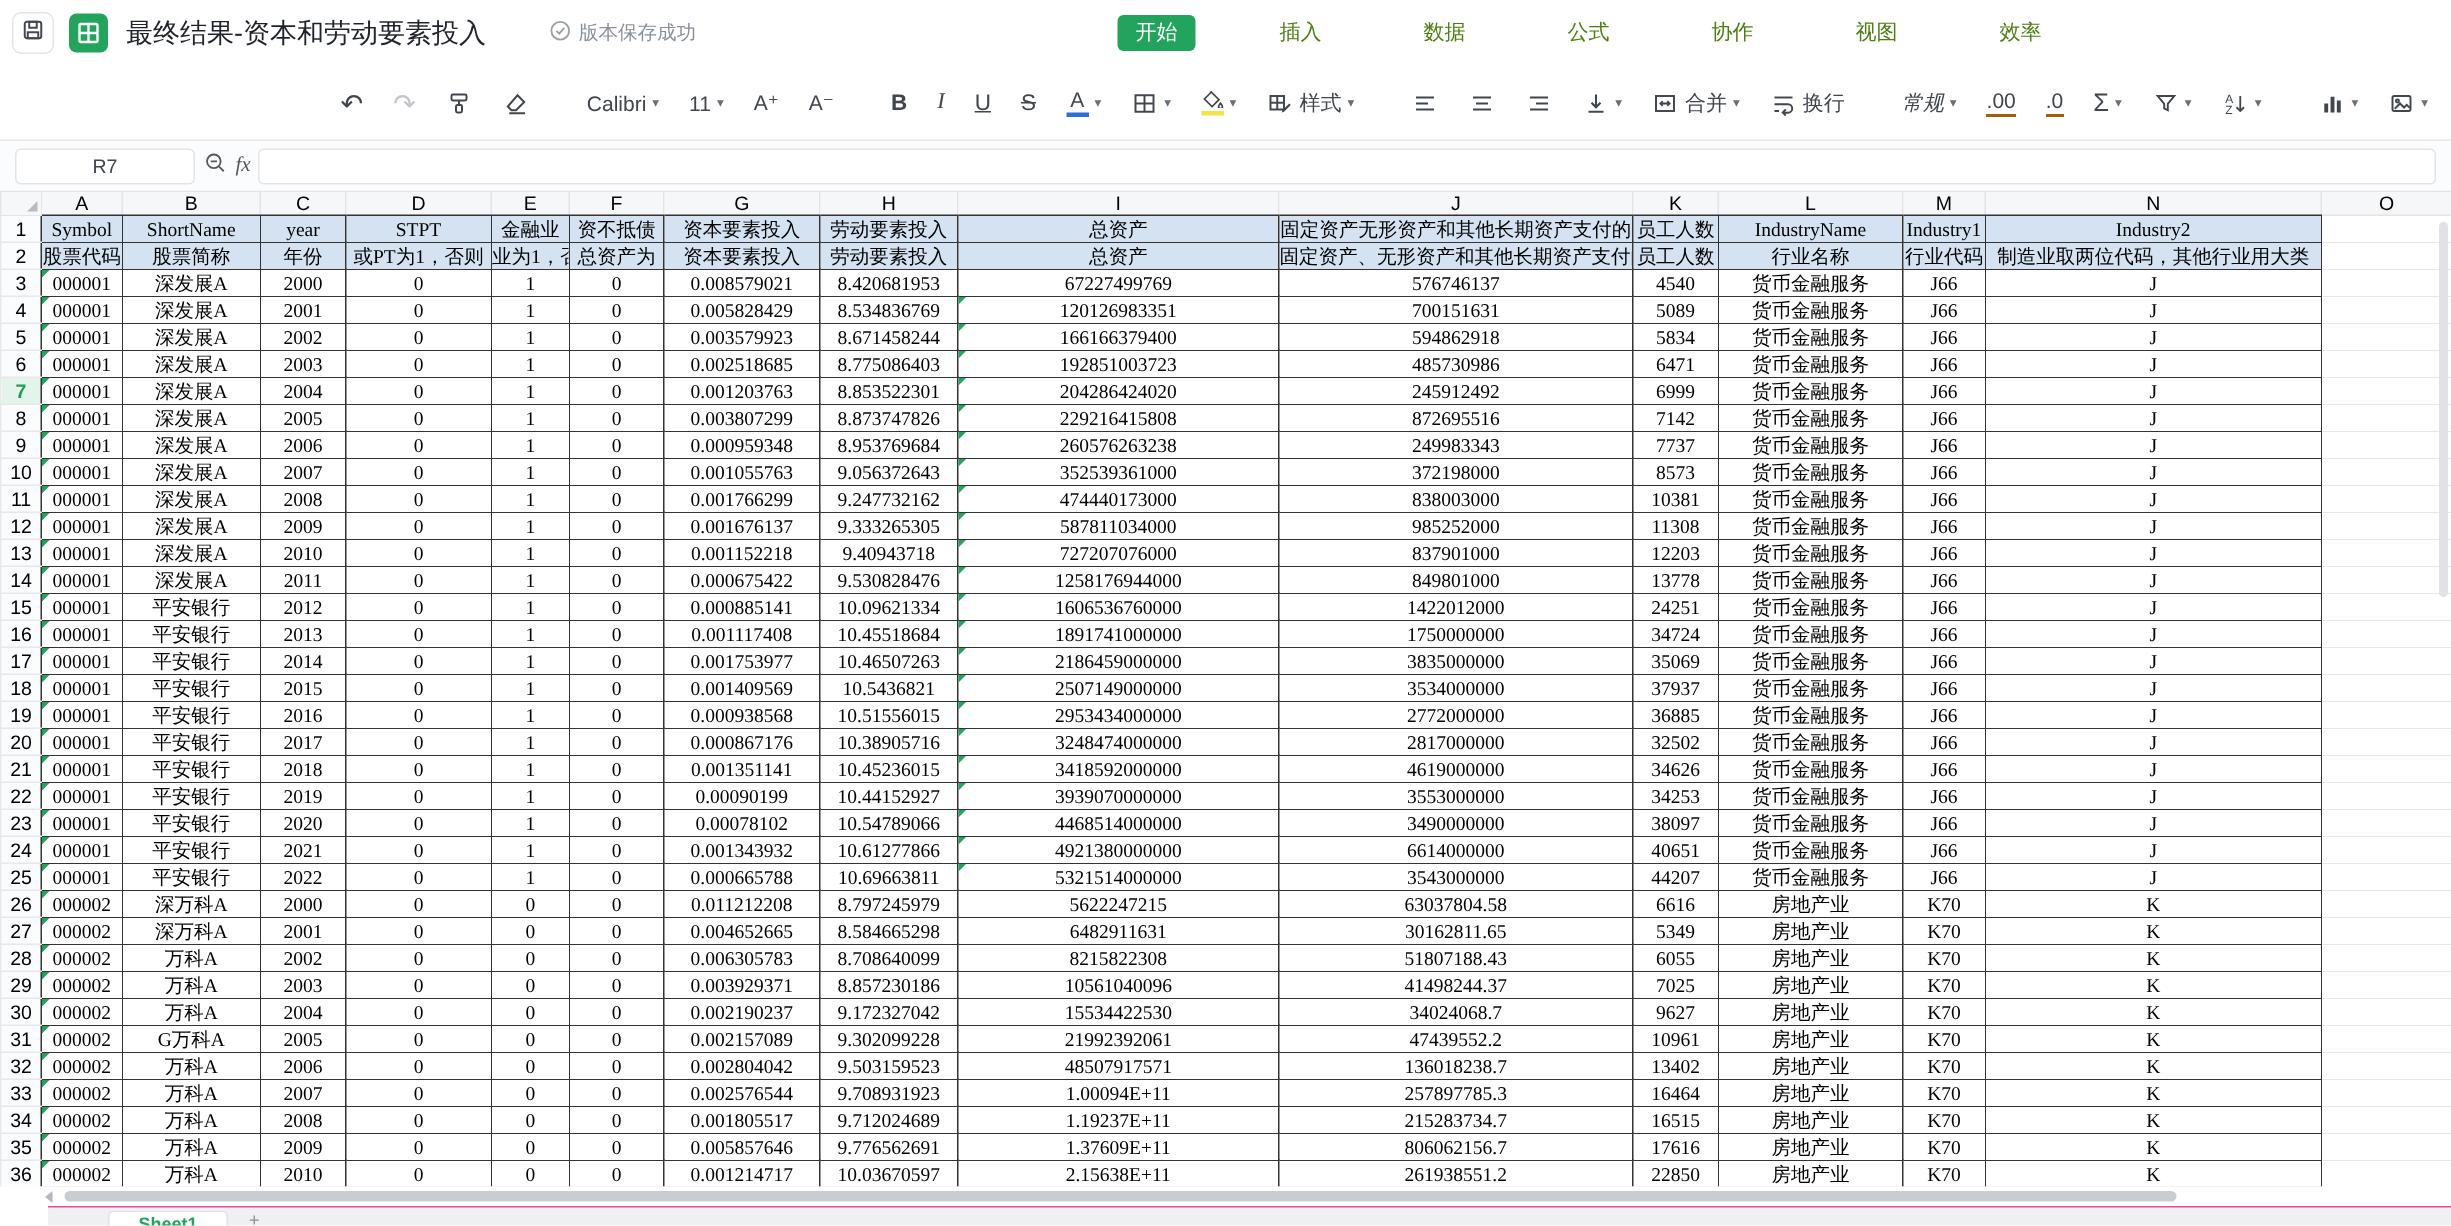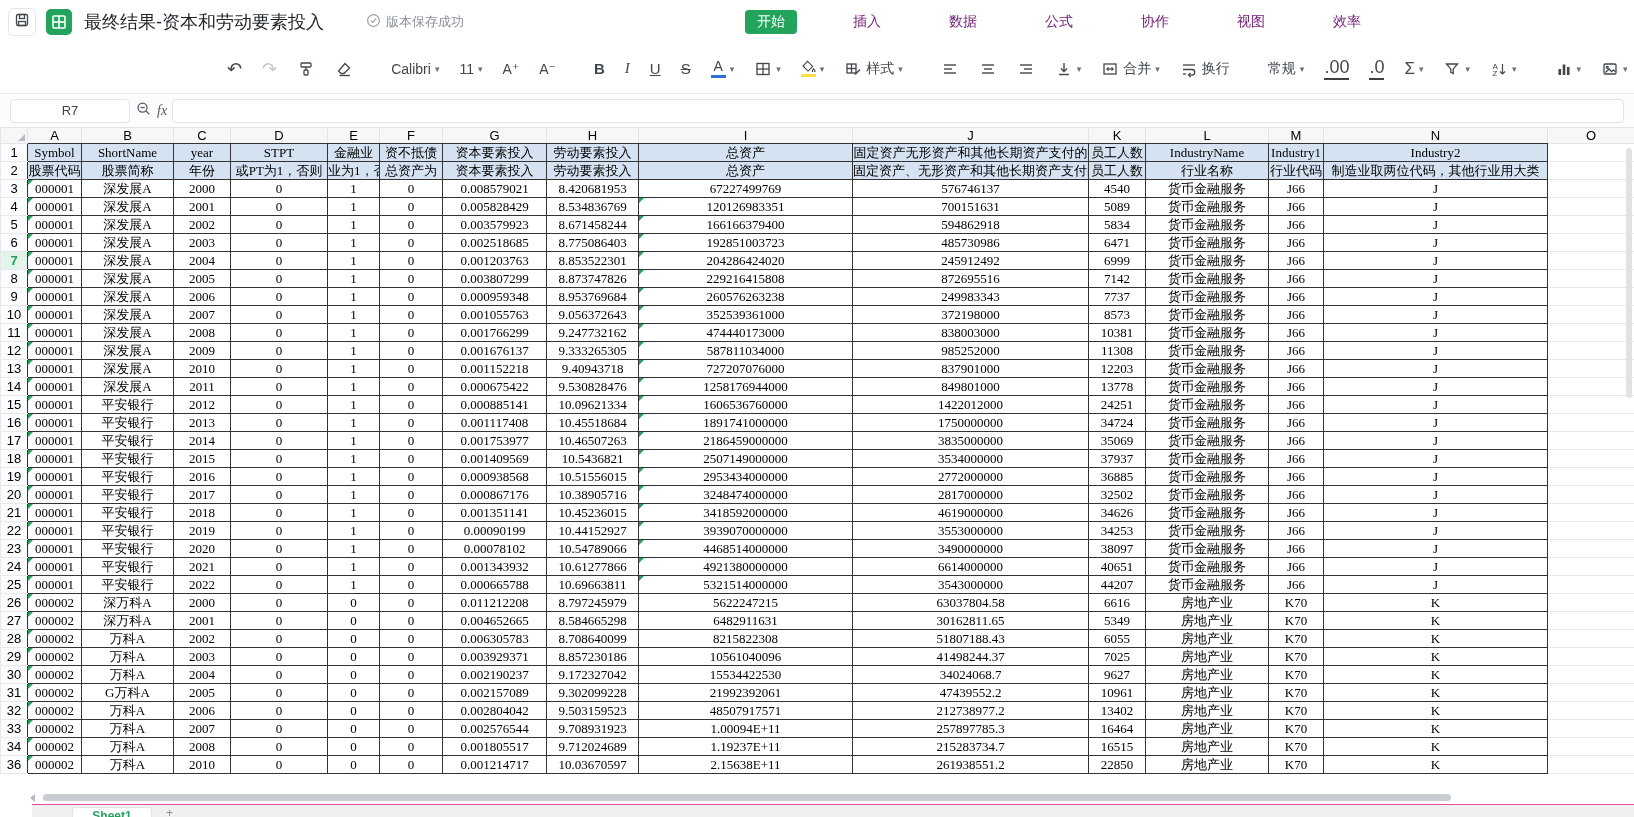"插入" .tab { color: #701a75 -> #4d7c0f }
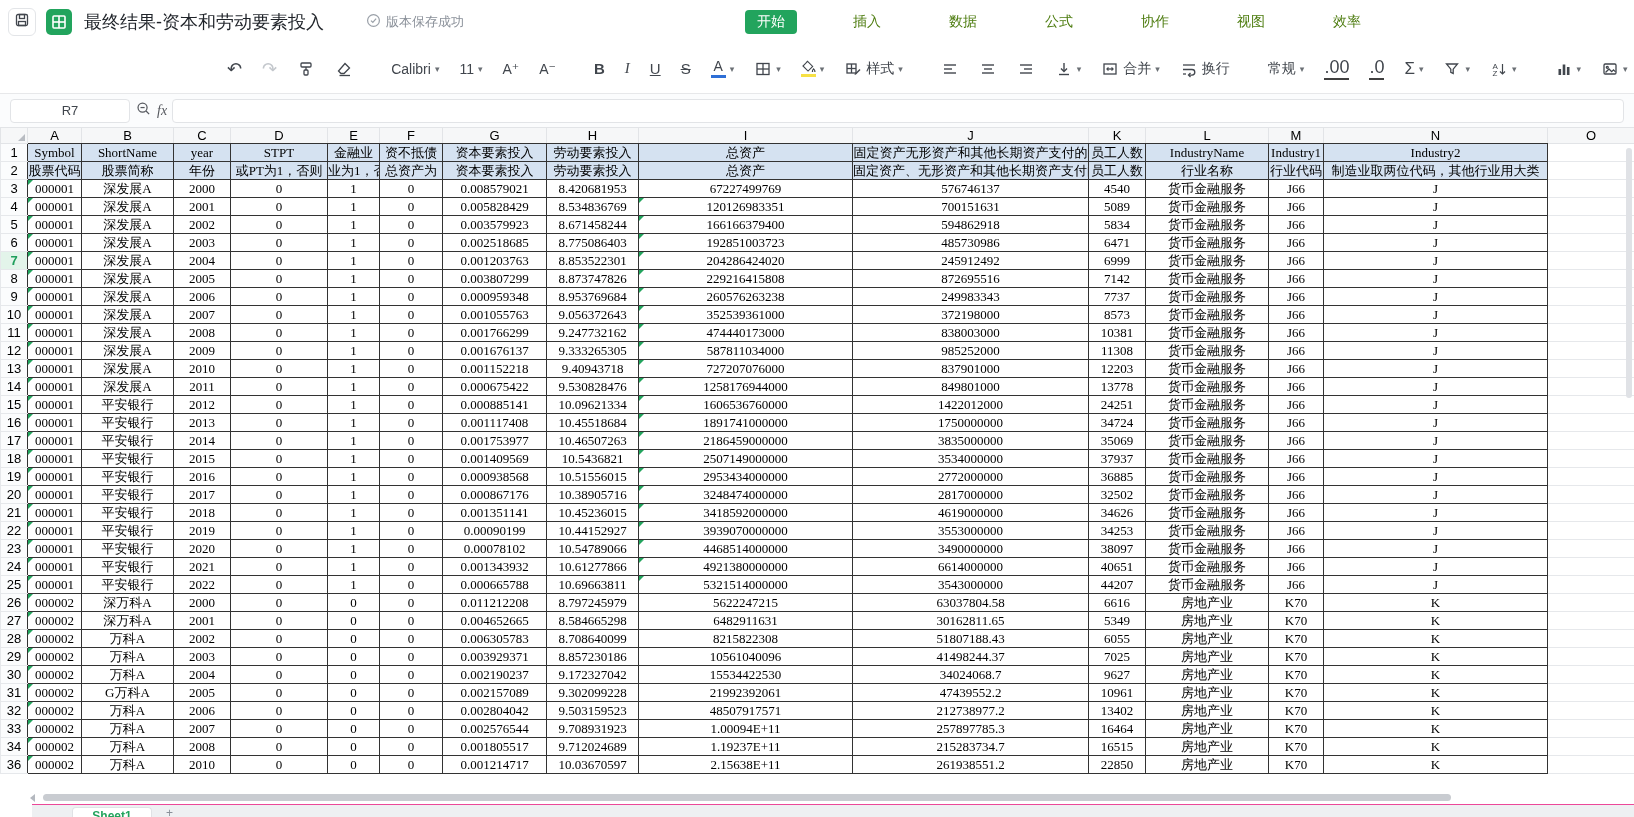"常规" .numfmt { font-style: none -> italic }
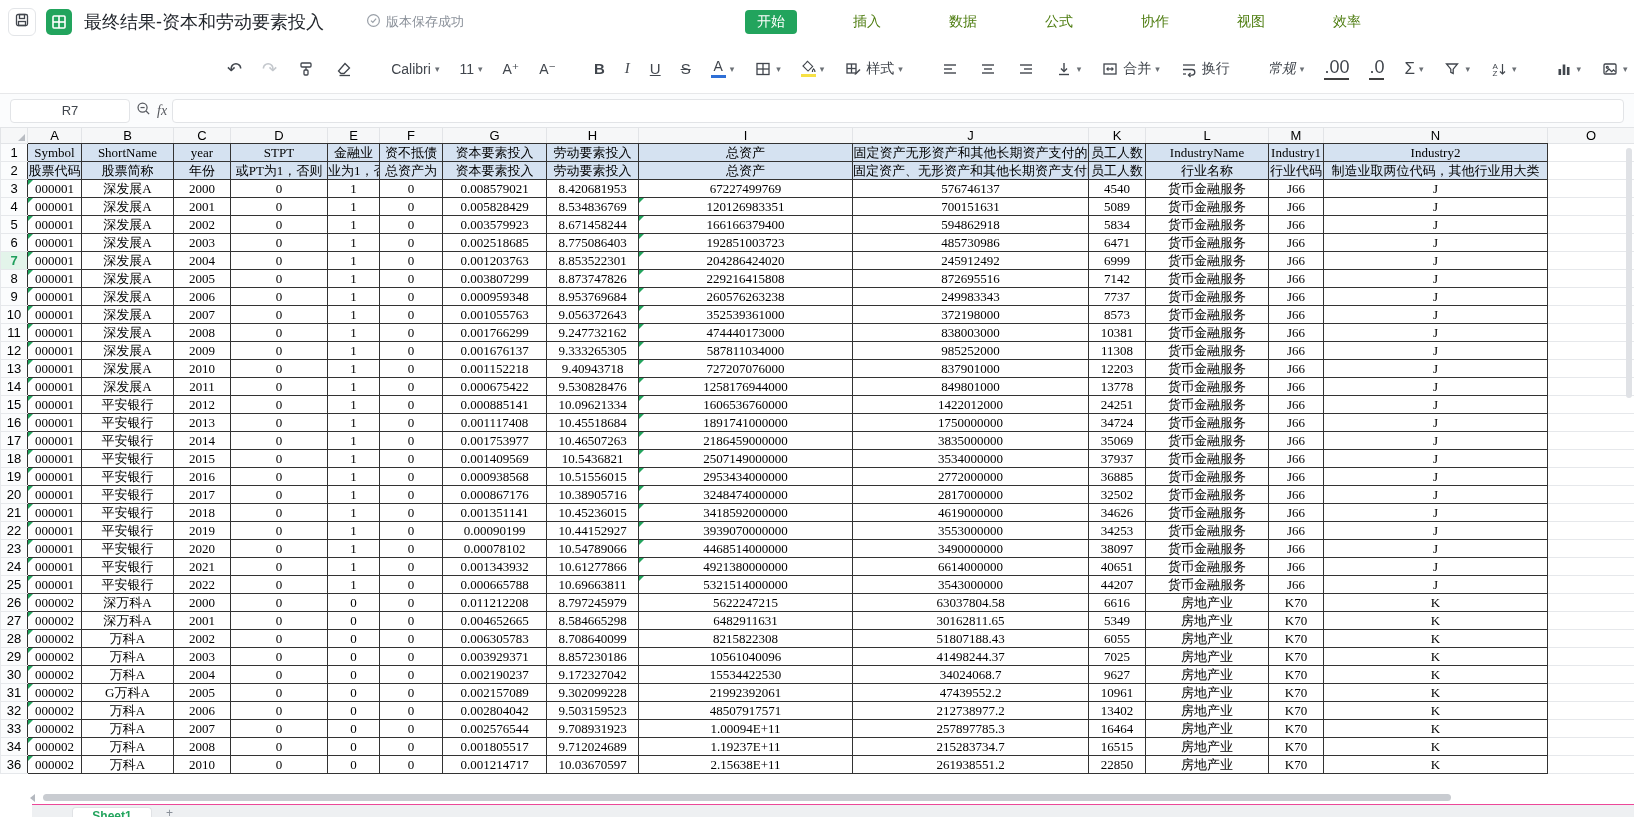".00" .dec { border-bottom: 2px solid #404040 -> 2px solid #a16207; font-size: 18px -> 14px }
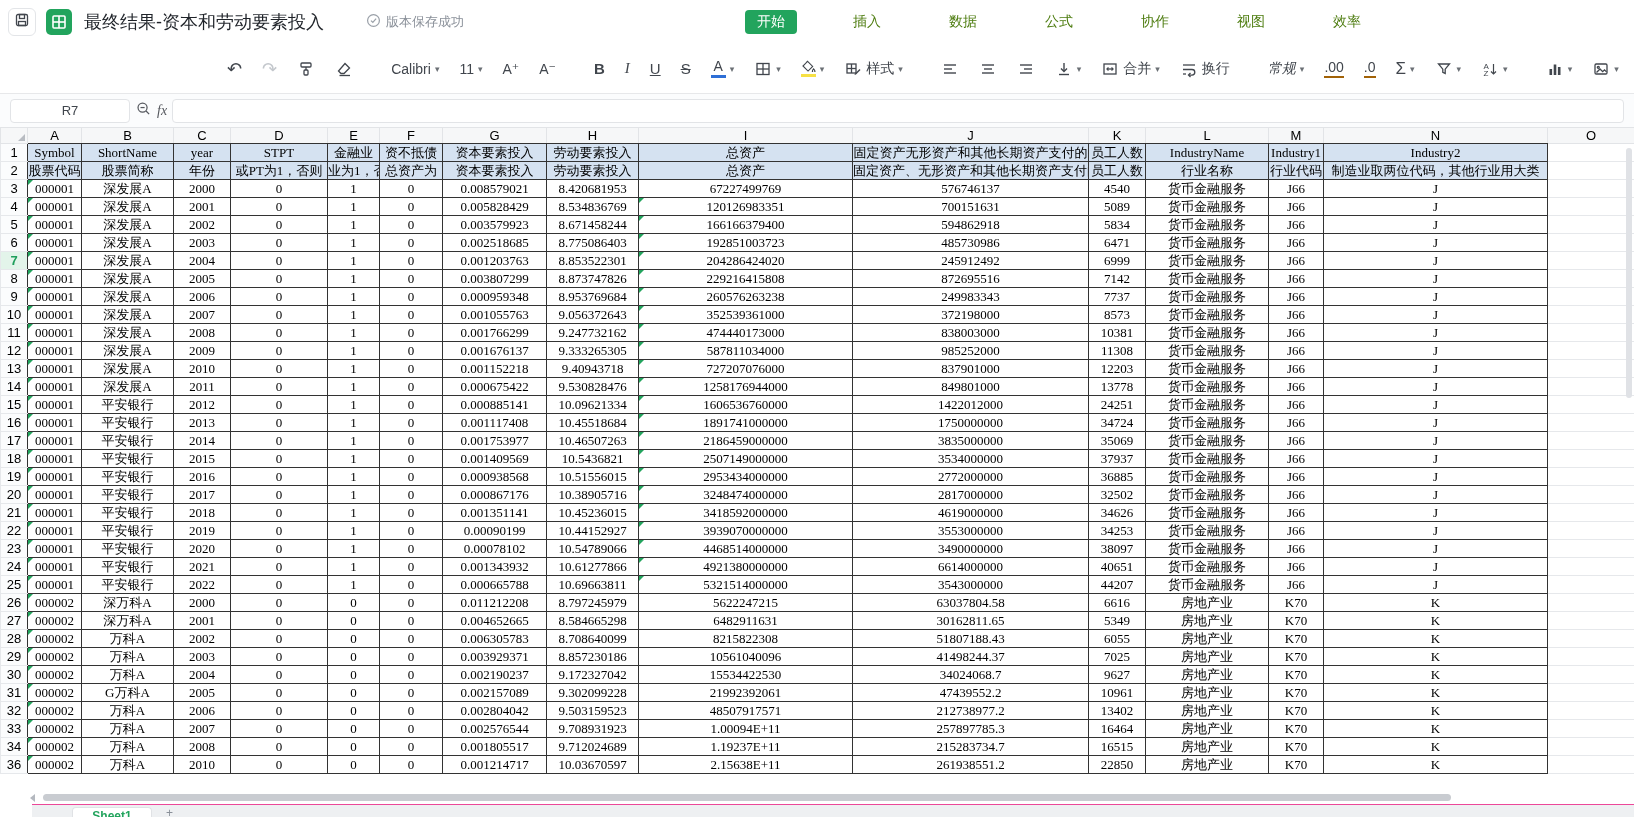"212738977.2" td.cell { text: 212738977.2 -> 136018238.7 }
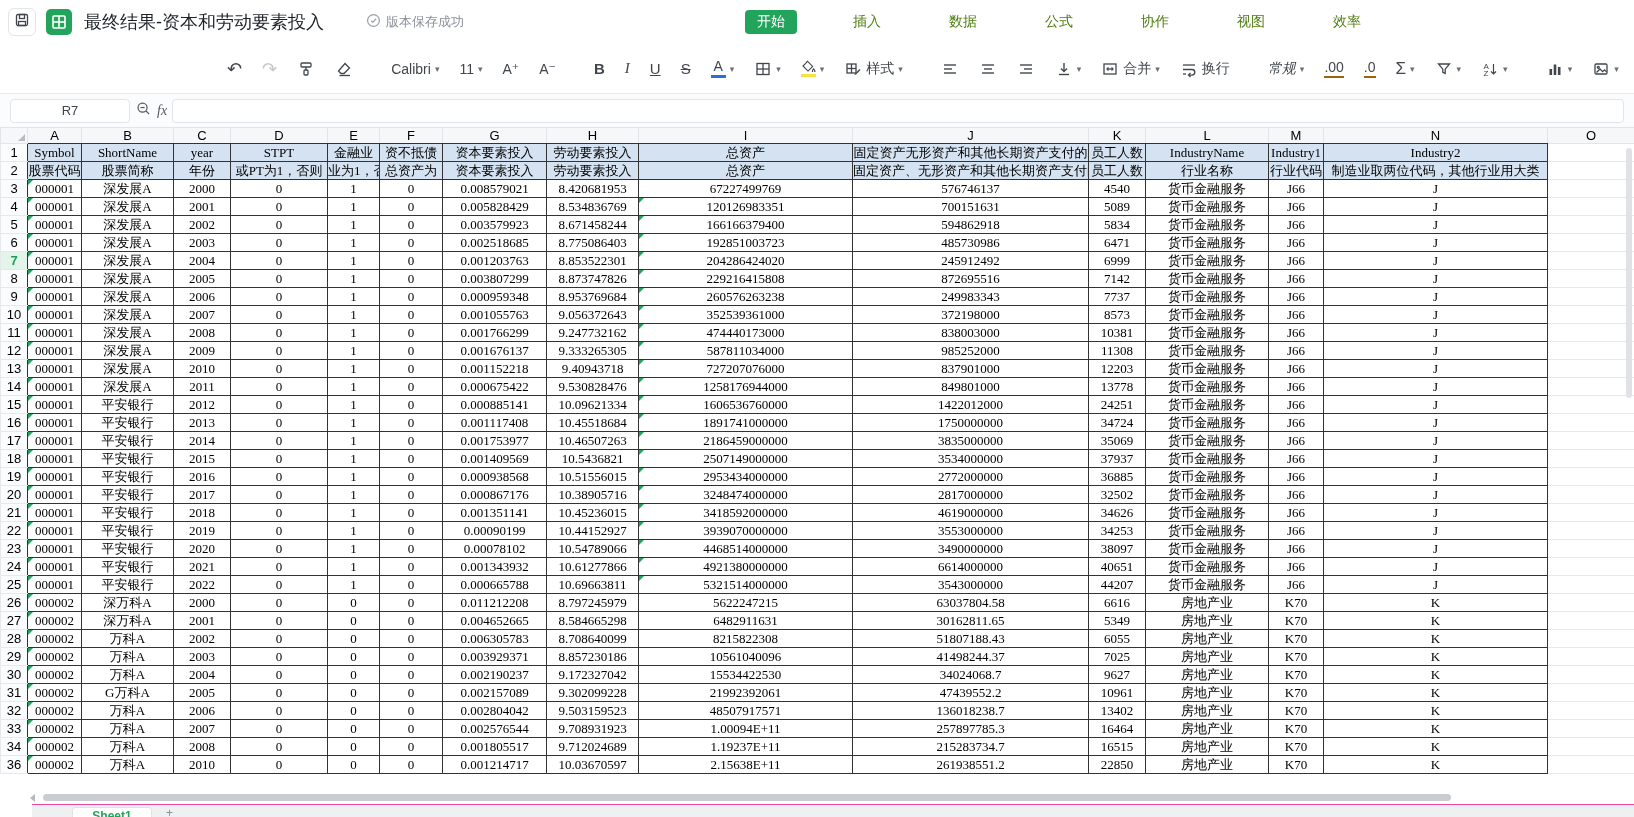"35" tr { html: none -> <tr> <td>35</td> <td><span></span>000002</td> <td>万科A</td> <td>2009</td> <td>0</td> <td>0</td> <td>0</td> <td>0.005857646</td> <td>9.776562691</td> <td>1.37609E+11</td> <td>806062156.7</td> <td>17616</td> <td>房地产业</td> <td>K70</td> <td>K</td> <td></td> </tr> }
